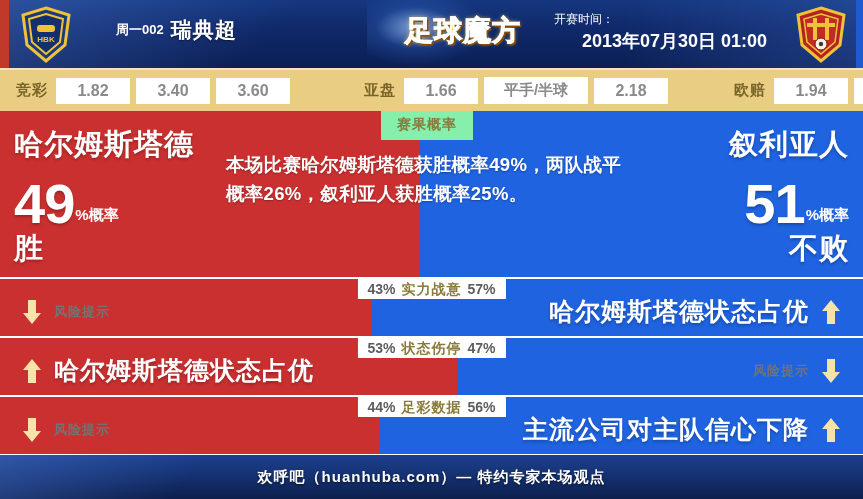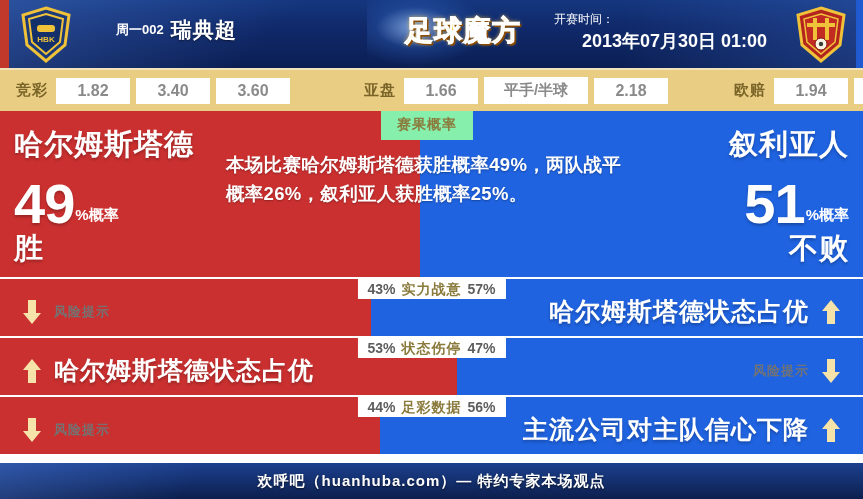"欢呼吧（huanhuba.com）— 特约专家本场观点" .footer { height: 36px -> 44px }
